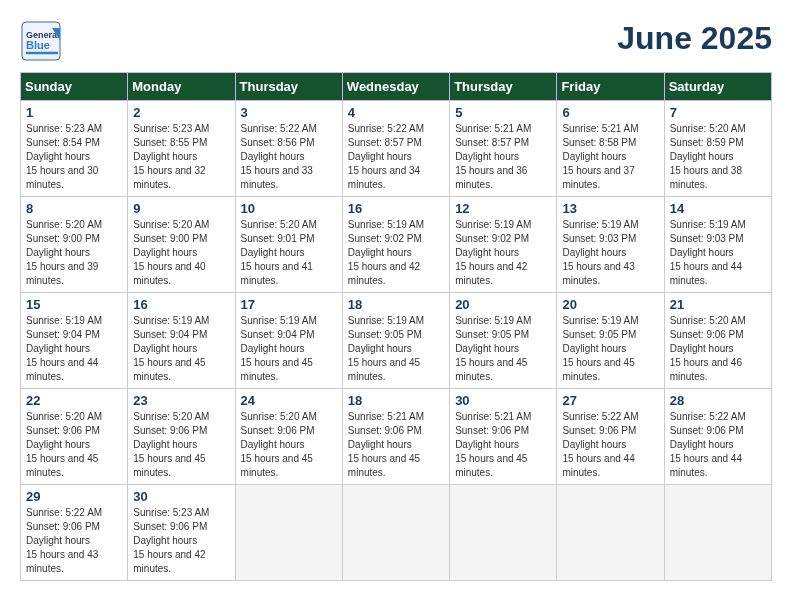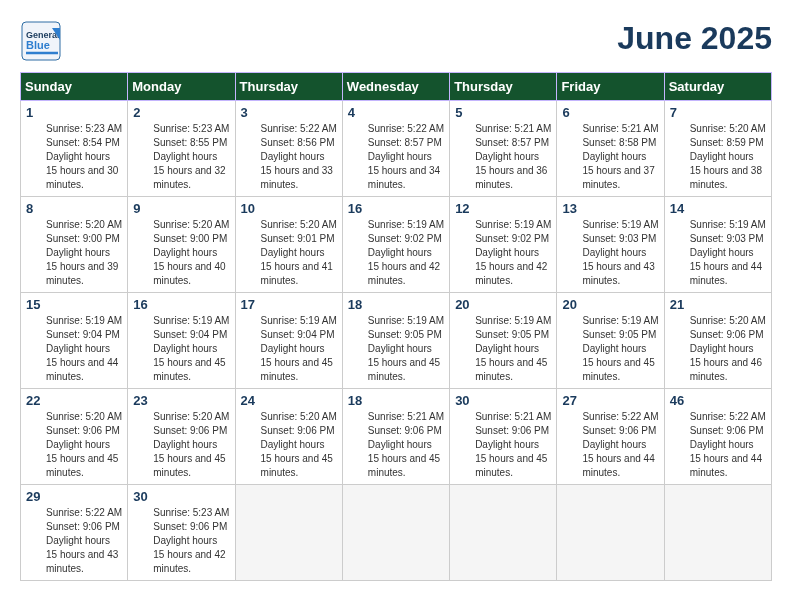"Sunrise: 5:23 AM" .day-info { margin-left: 20px -> none }
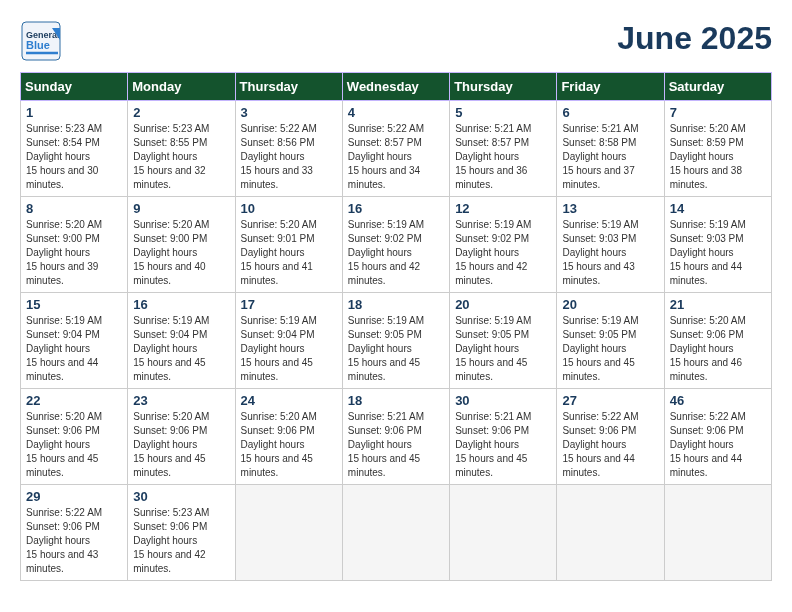"46" span.day-num { text: 46 -> 28 }
